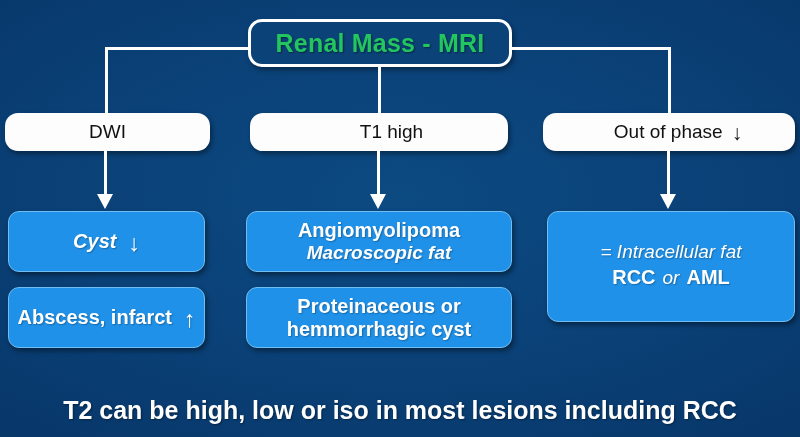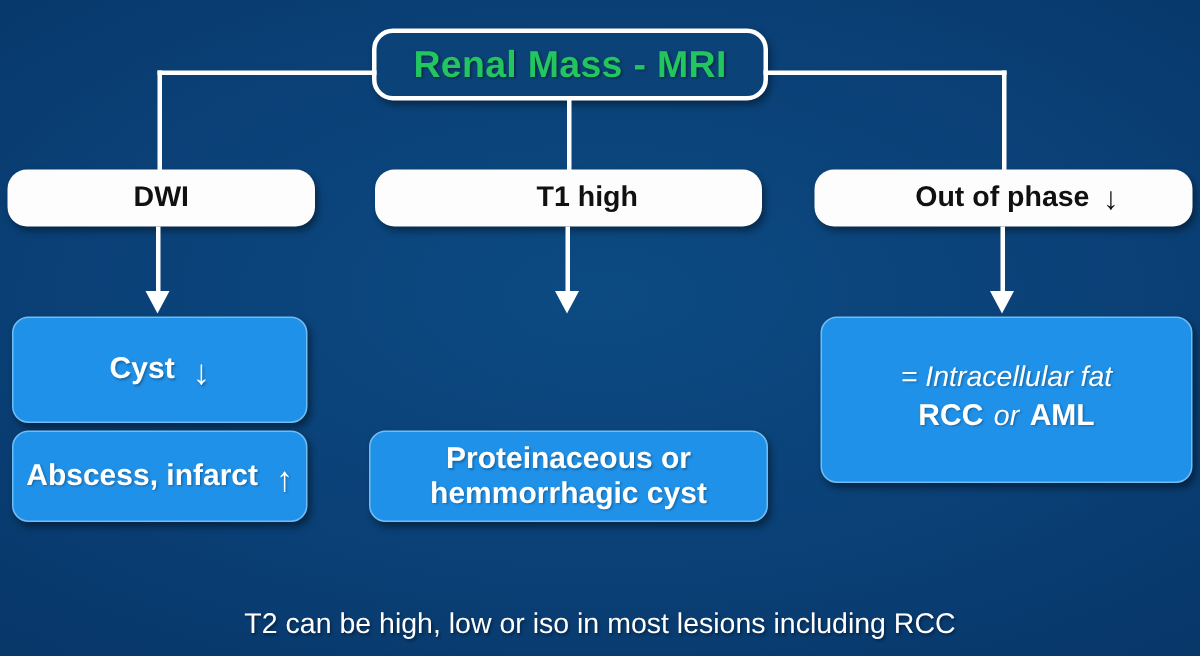"DWI" .white-node .lbl { font-weight: bold -> none }
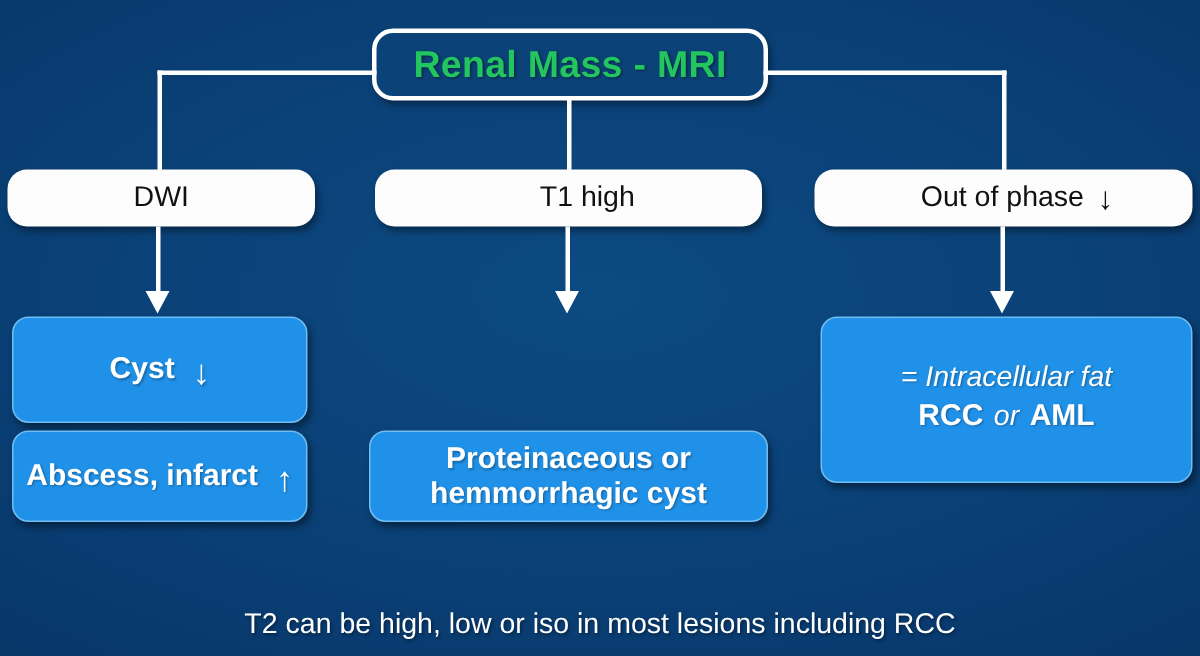"Cyst" div.blue-node { font-style: none -> italic; height: 71px -> 61px }
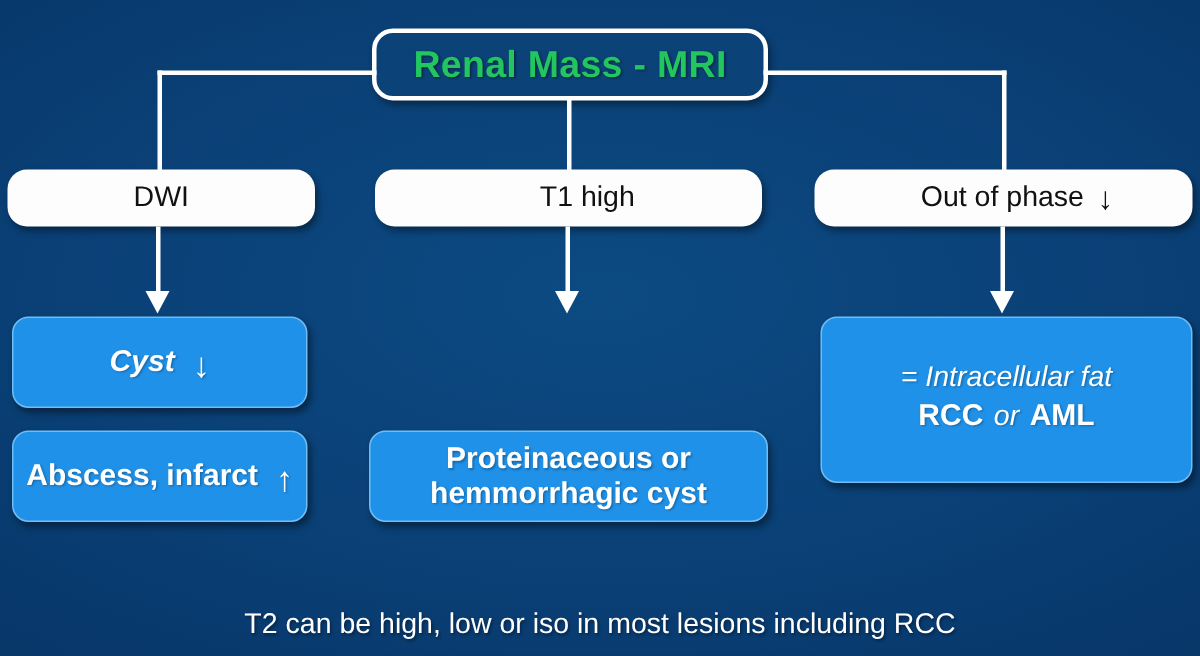"Angiomyolipoma" div.blue-node { html: none -> <div> <span>Angiomyolipoma</span> <span>Macroscopic fat</span> </div> }
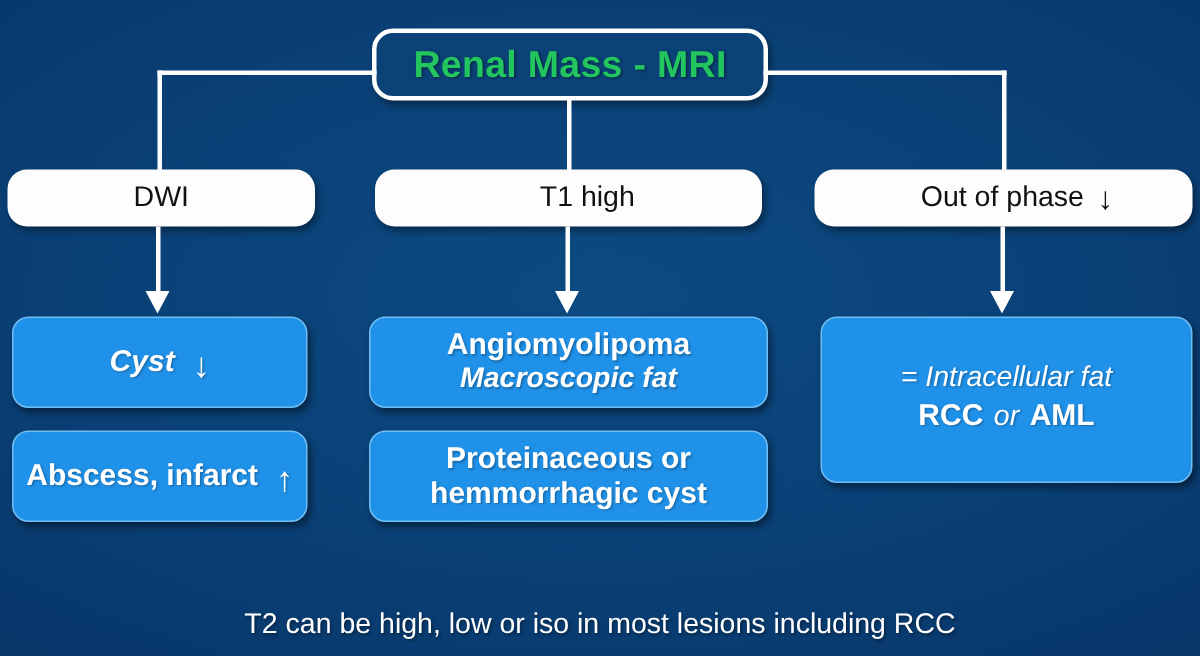"T2 can be high, low" .caption { font-size: 19px -> 25px; font-weight: normal -> bold; margin-top: 10px -> none }
